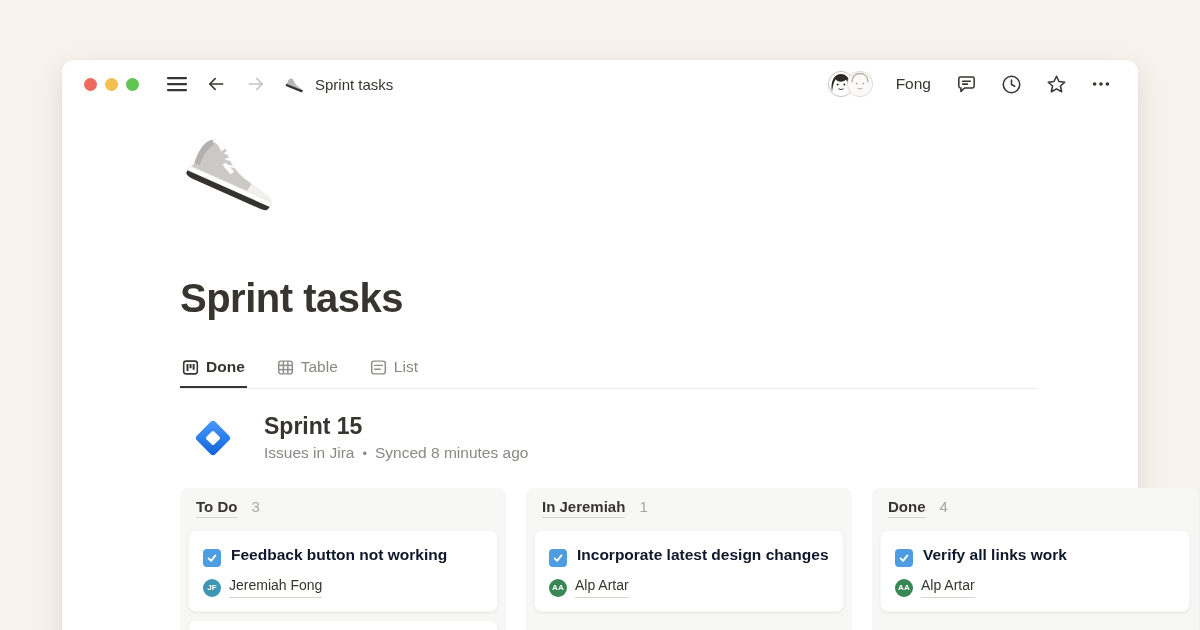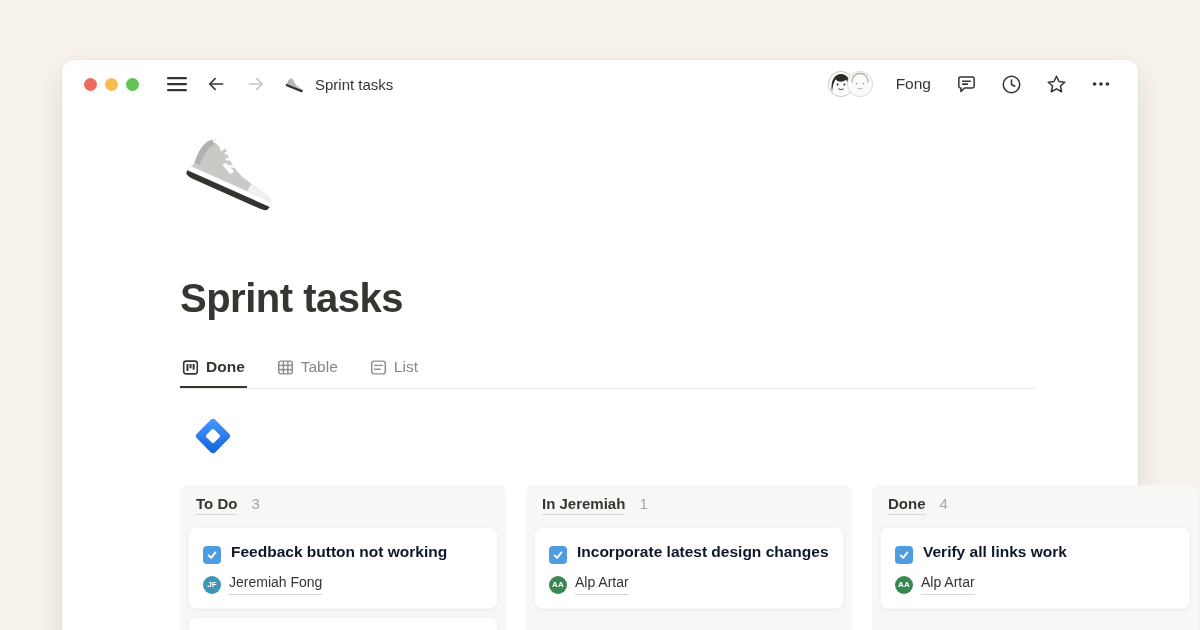"Sprint 15" div { html: none -> <div> <div>Sprint 15</div> <div> <span>Issues in Jira</span> <span>•</span> <span>Synced 8 minutes ago</span> </div> </div> }
